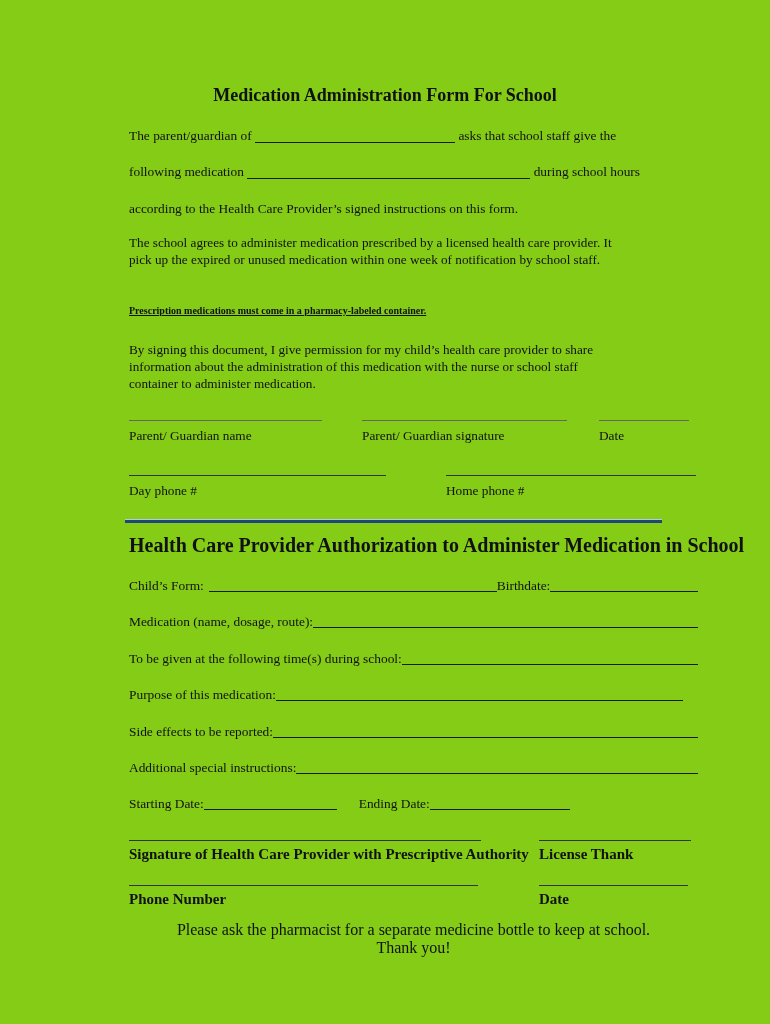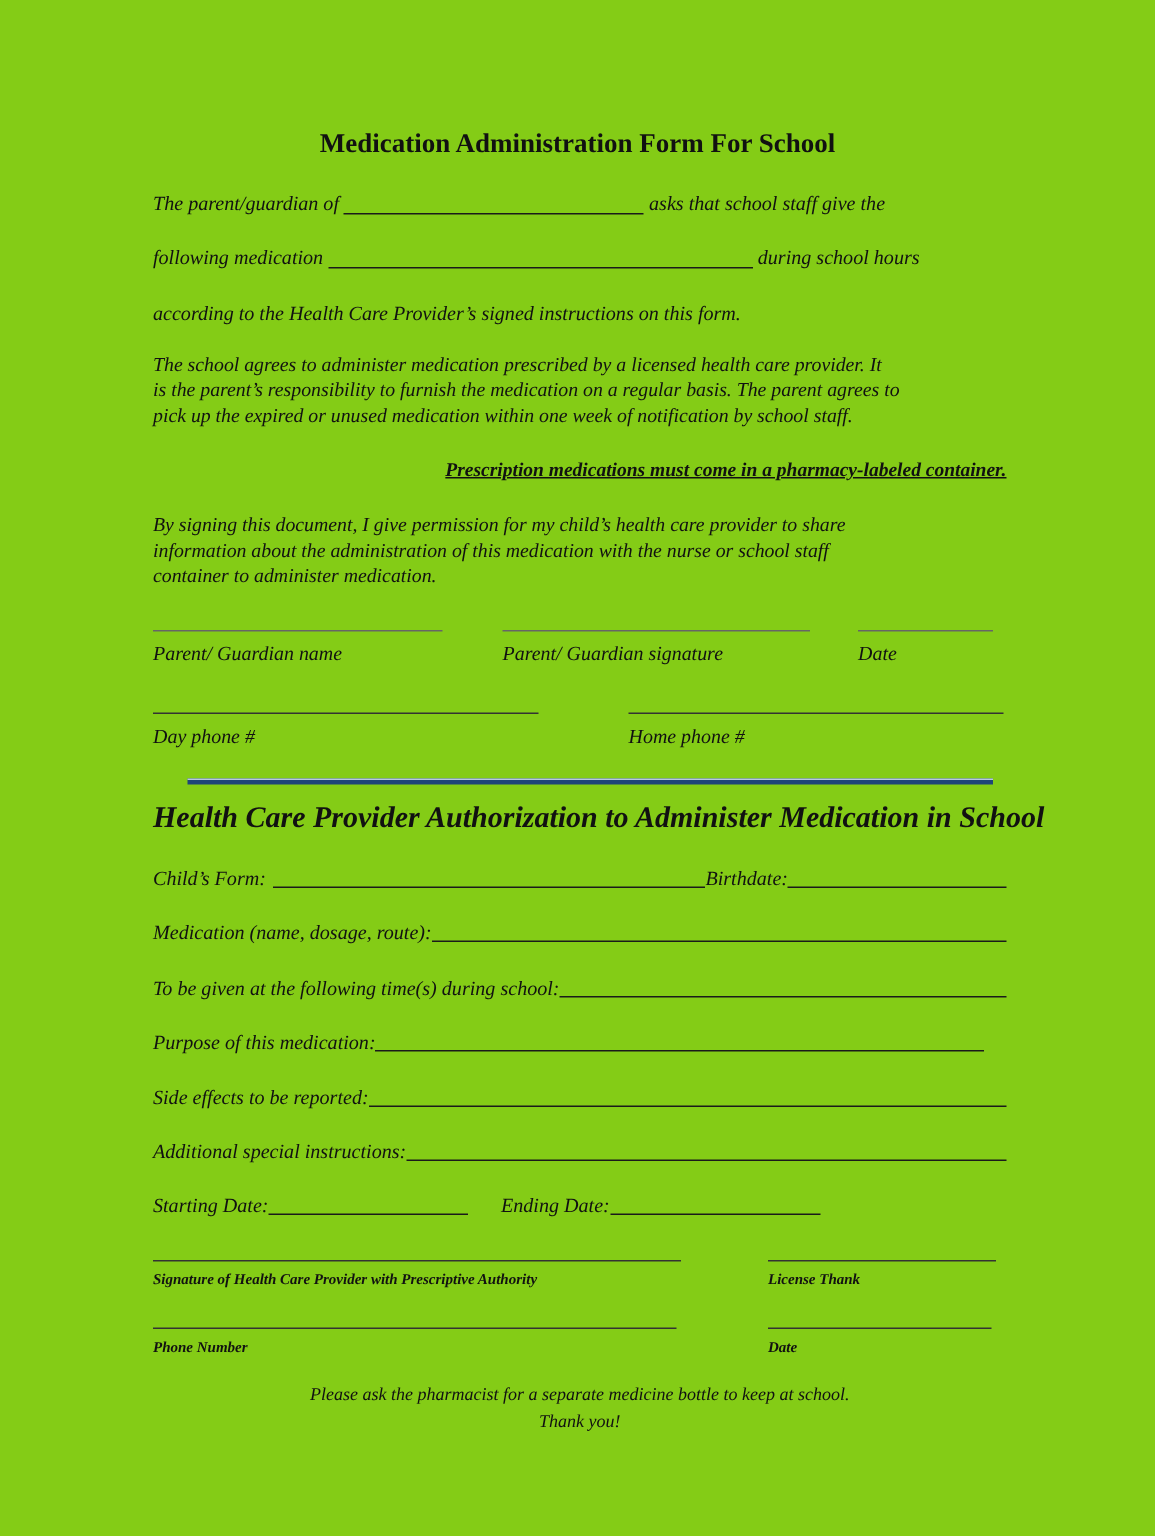"The parent/guardian of asks that" .abs { font-style: italic -> none; left: 102px -> 129px }
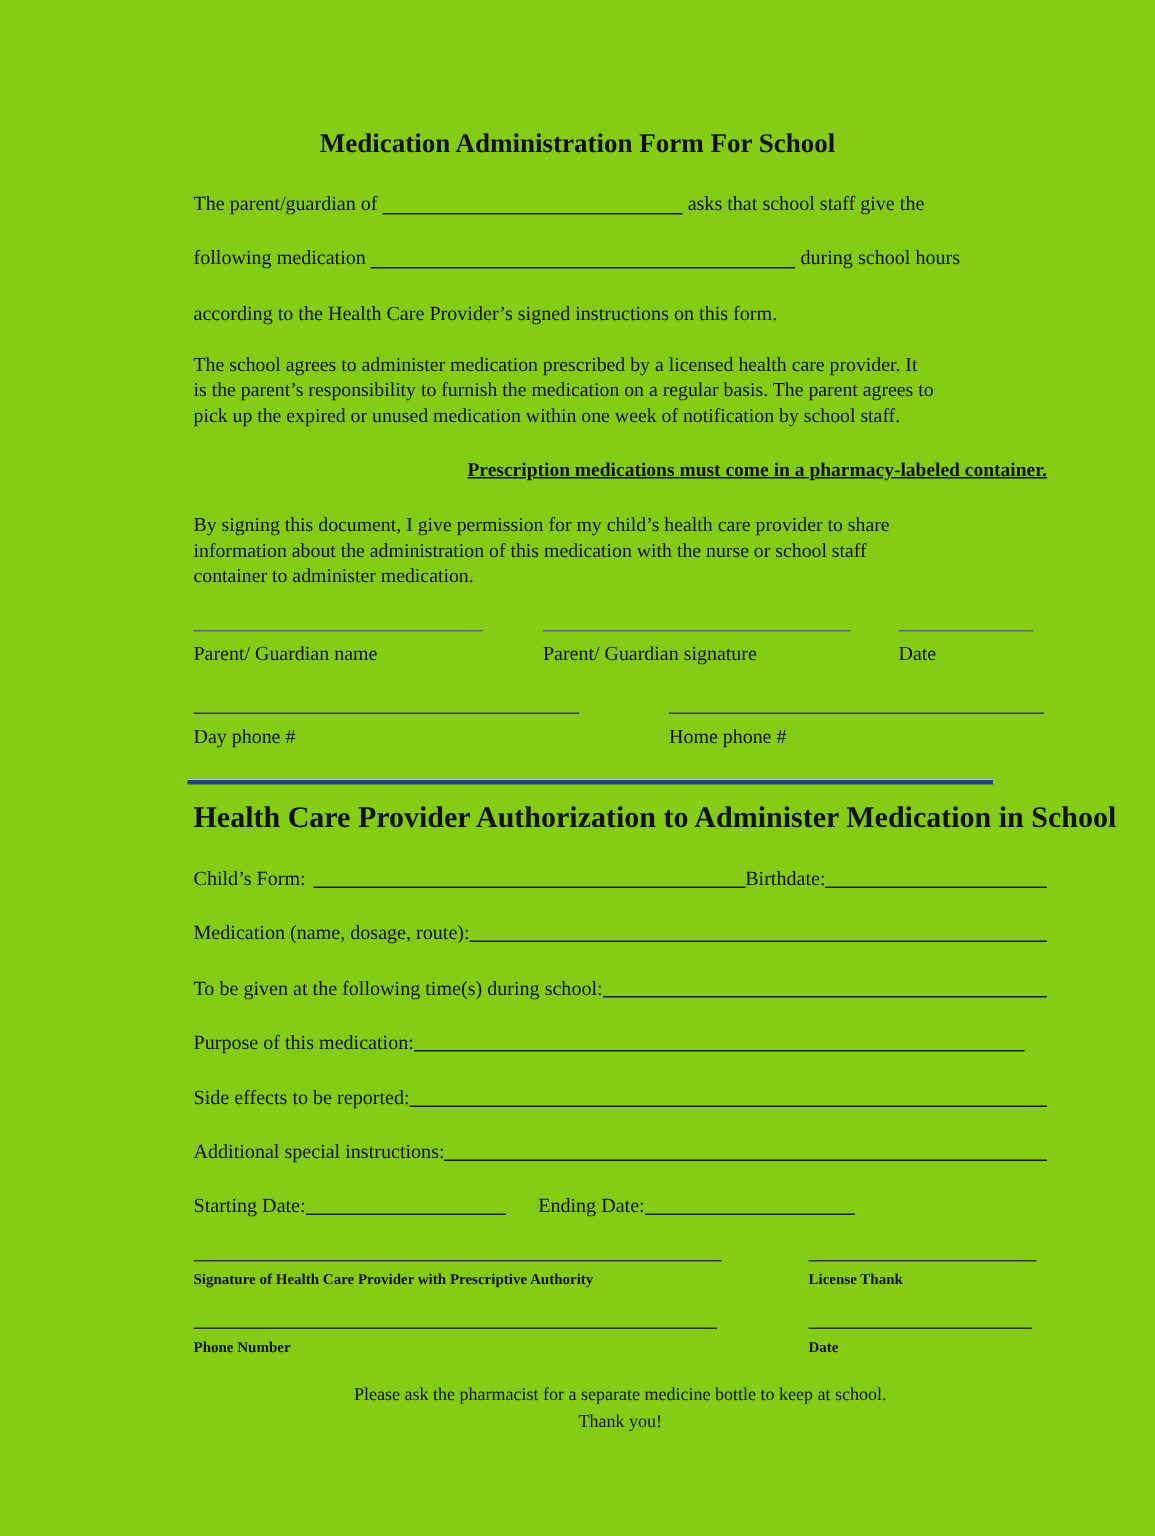"is the parent’s responsibility to" div { html: <div>is the parent’s responsibility to furnish the medication on a regular basis. The parent agrees to</div> -> none }
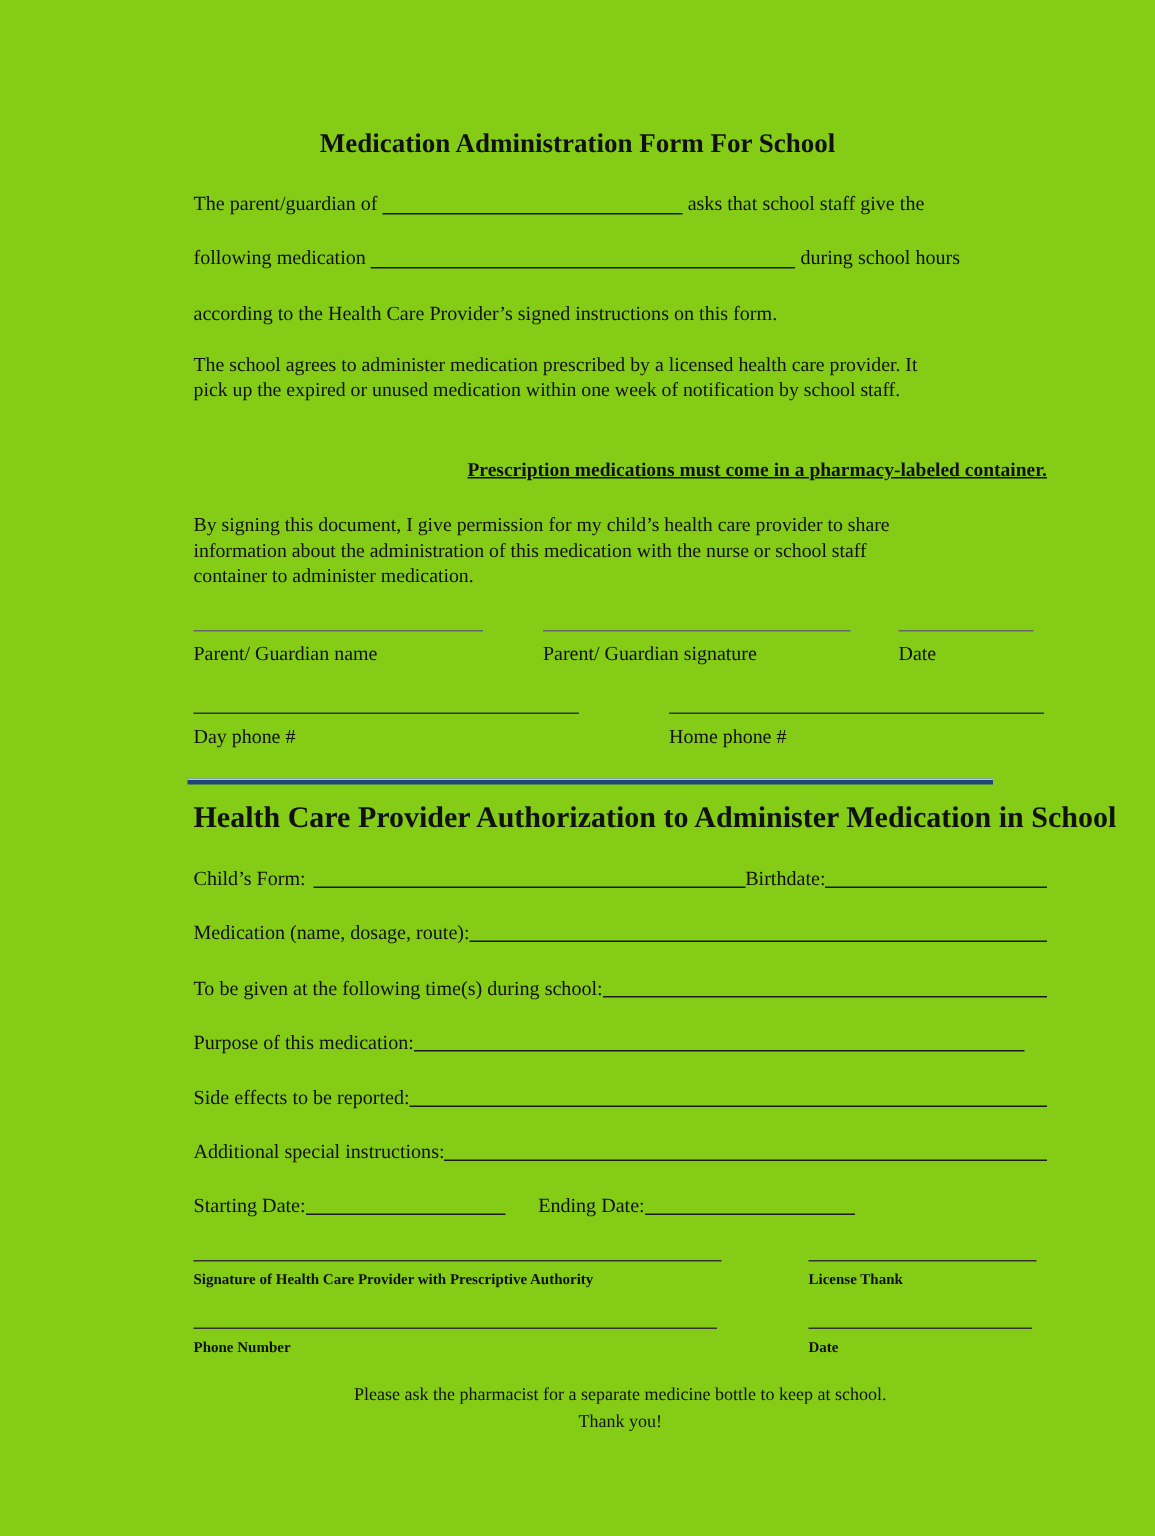"Prescription medications must come in" .notice { font-size: 13px -> 10px; text-align: right -> left }
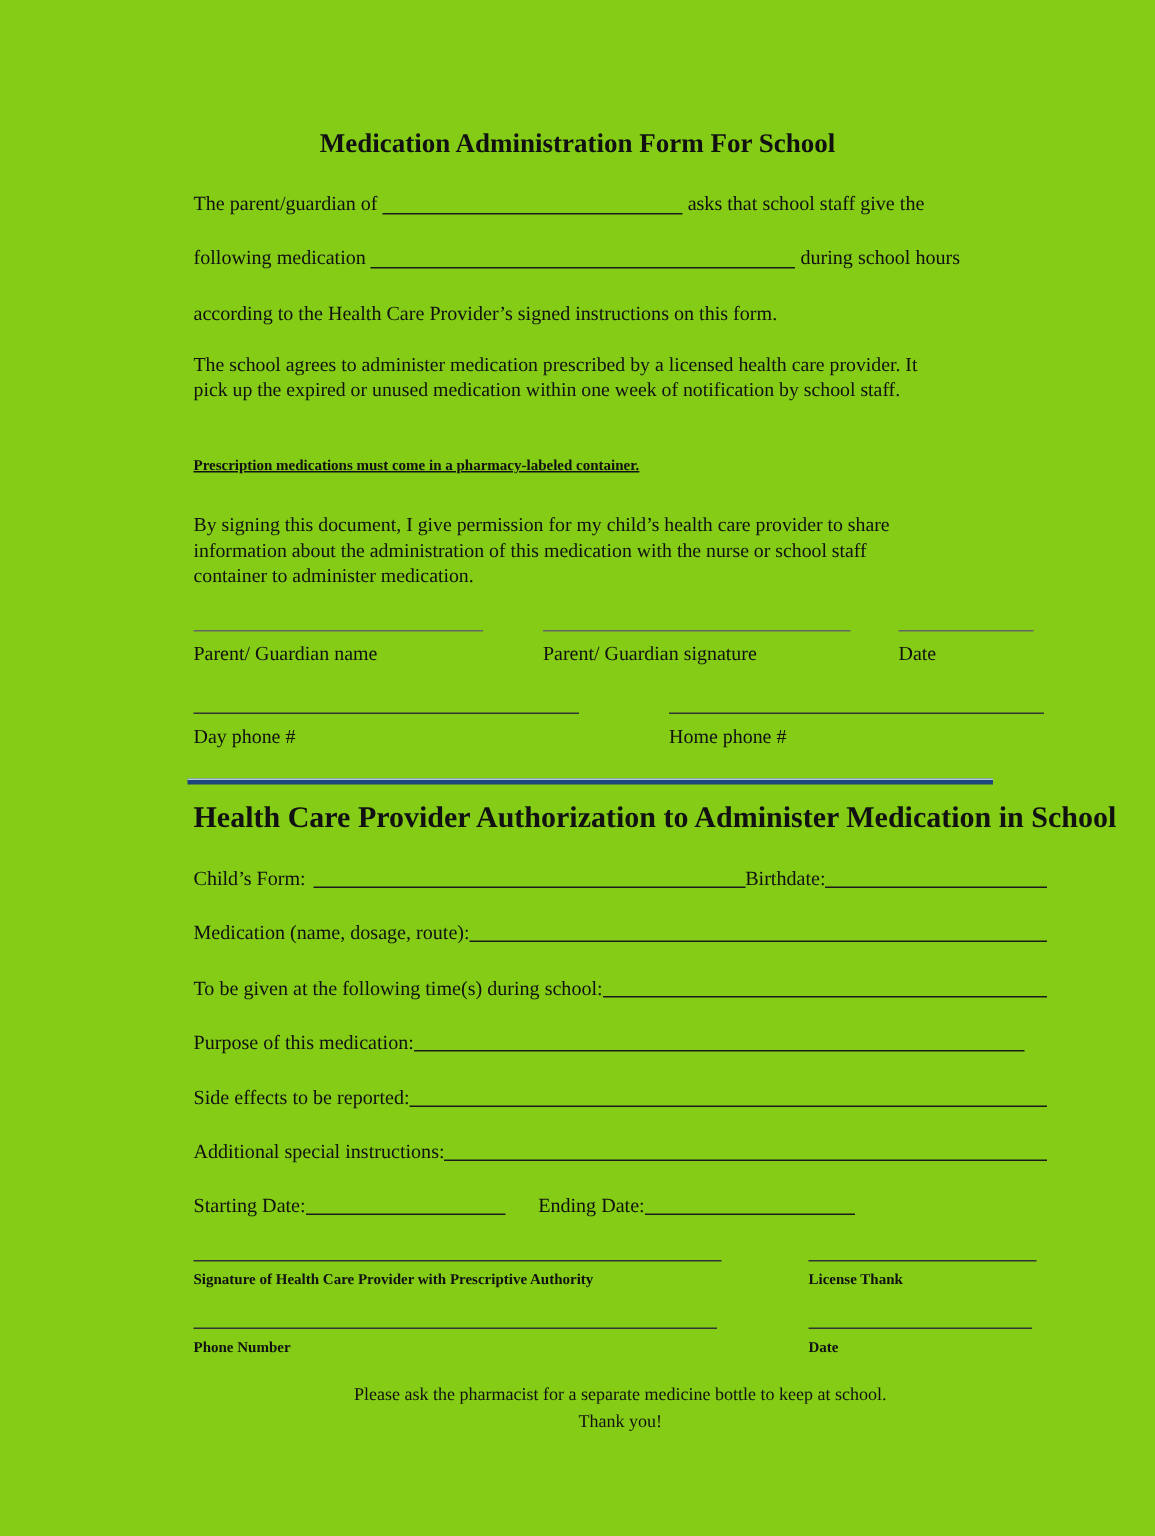"Signature of Health Care Provider" .provrow .cell .lab { font-size: 10px -> 15px }
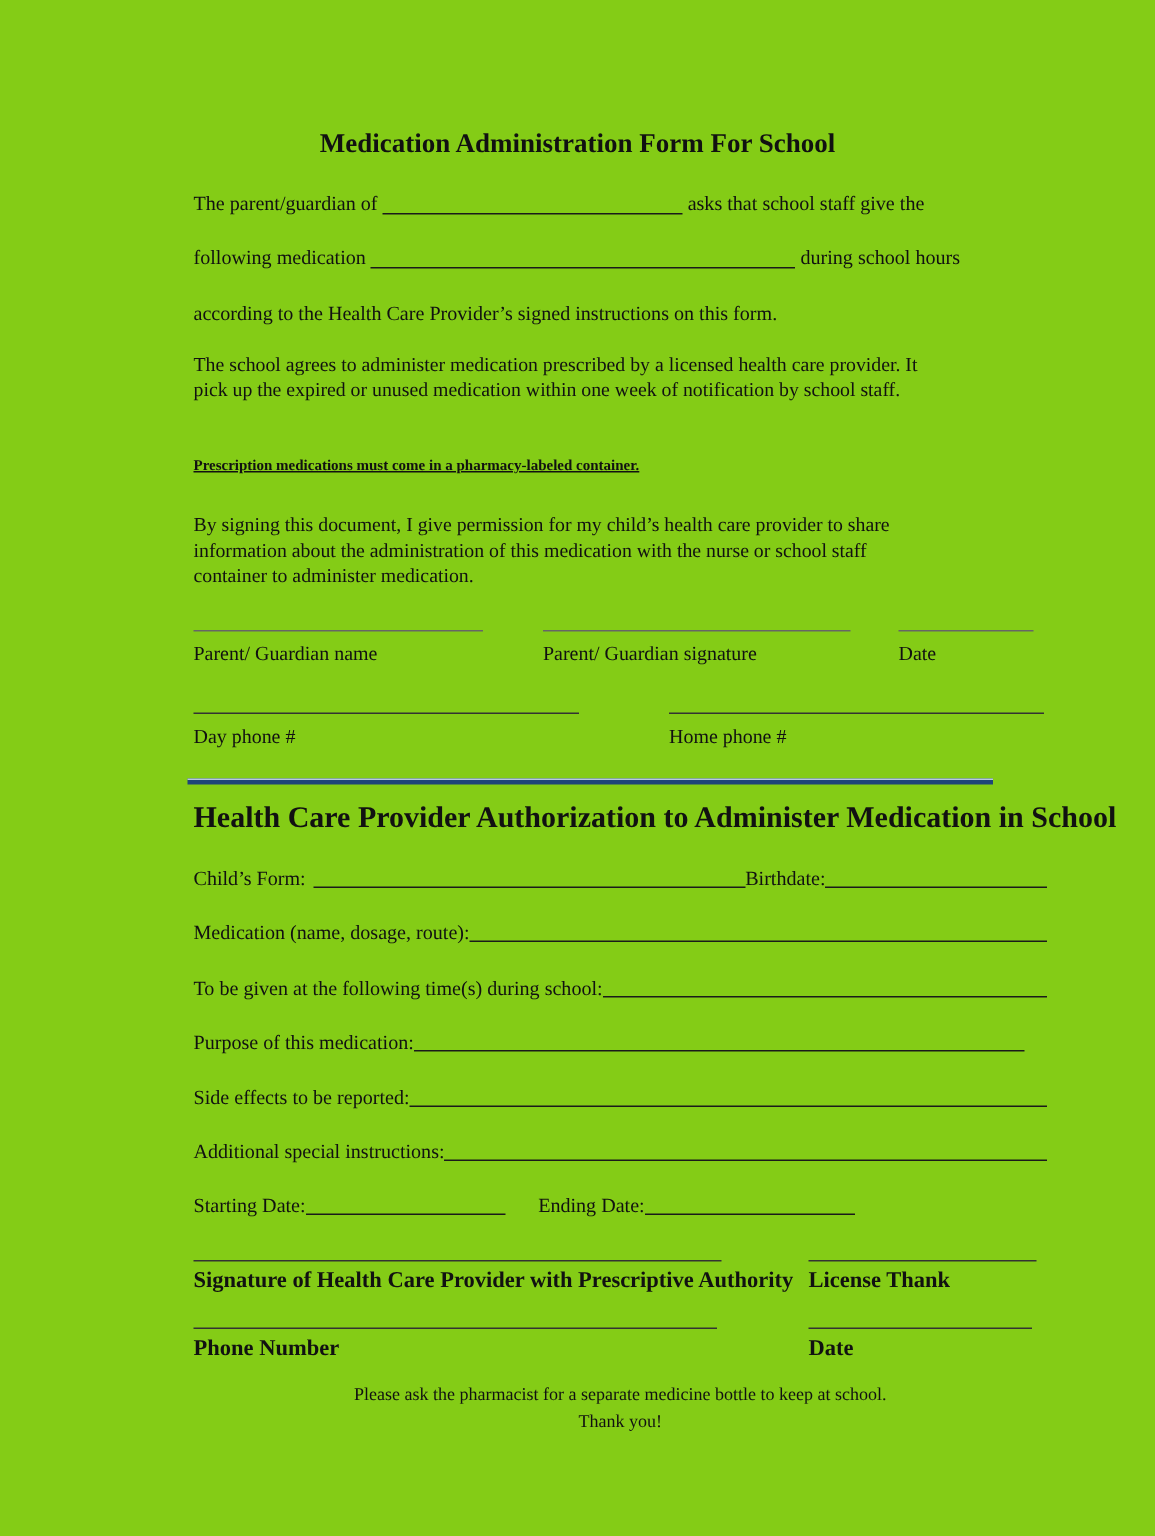"Please ask the pharmacist for" .footer-line { font-size: 12px -> 16px }
